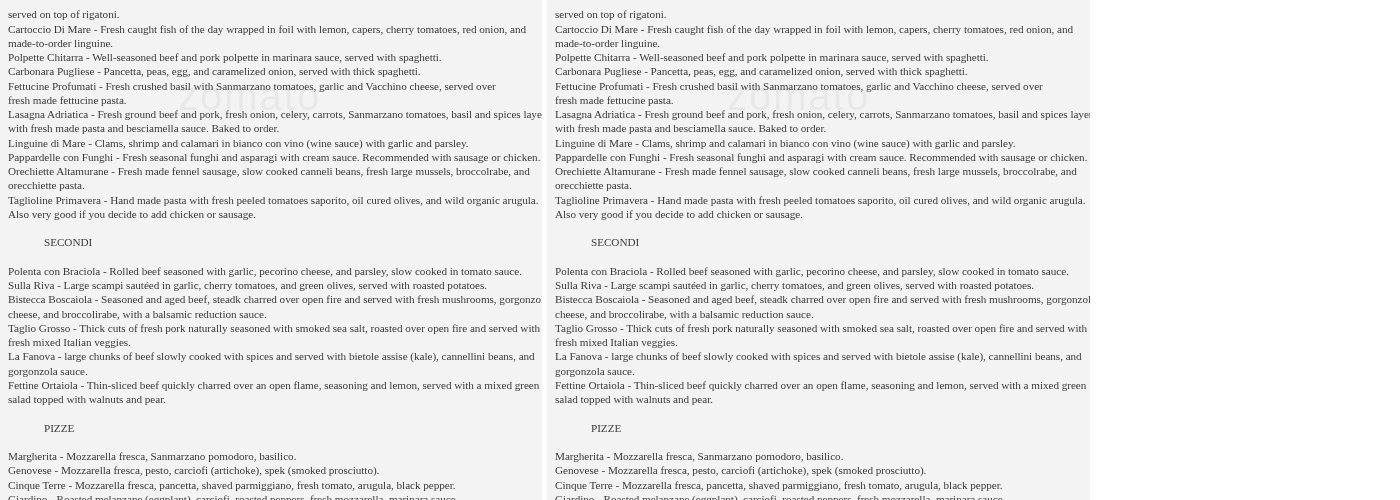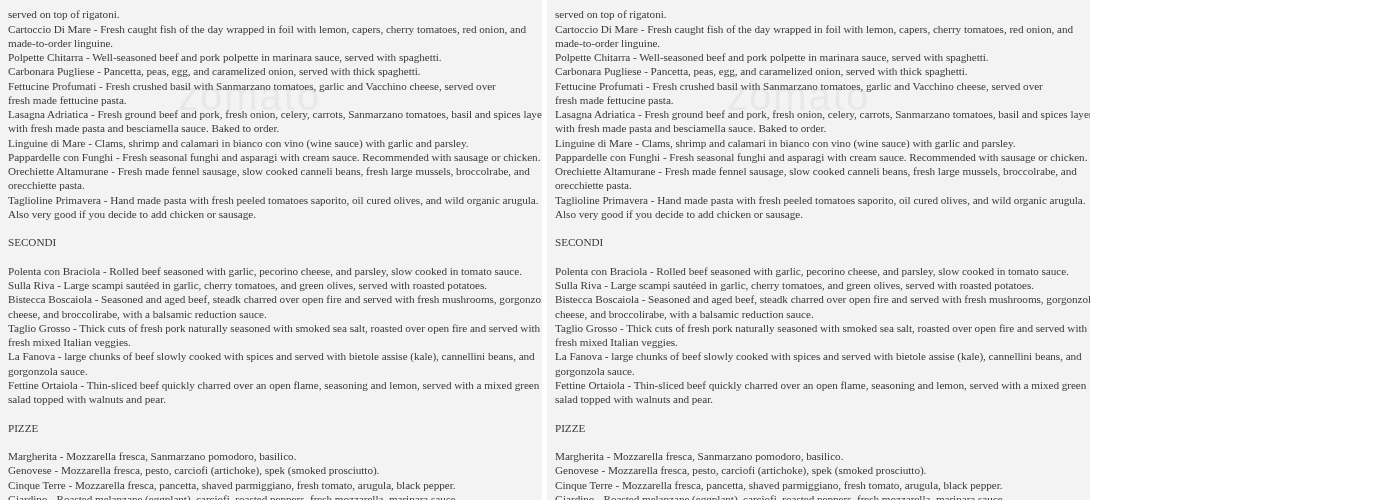"SECONDI" .section-head { margin-left: none -> 36px }
